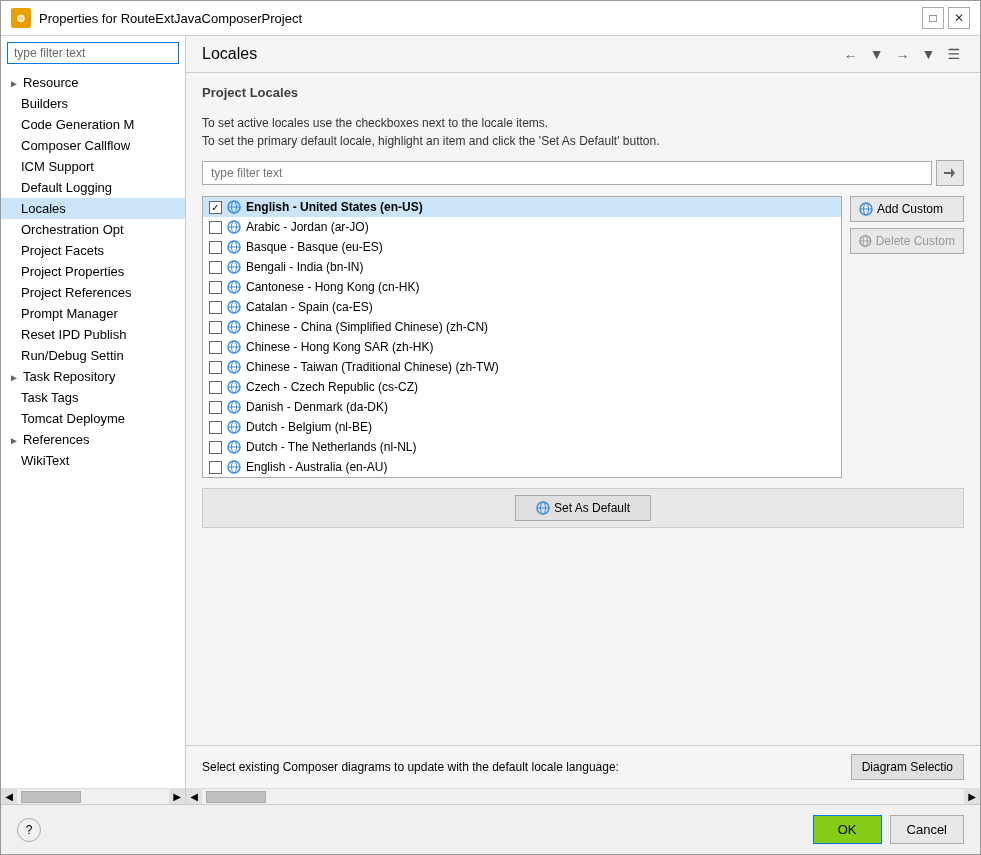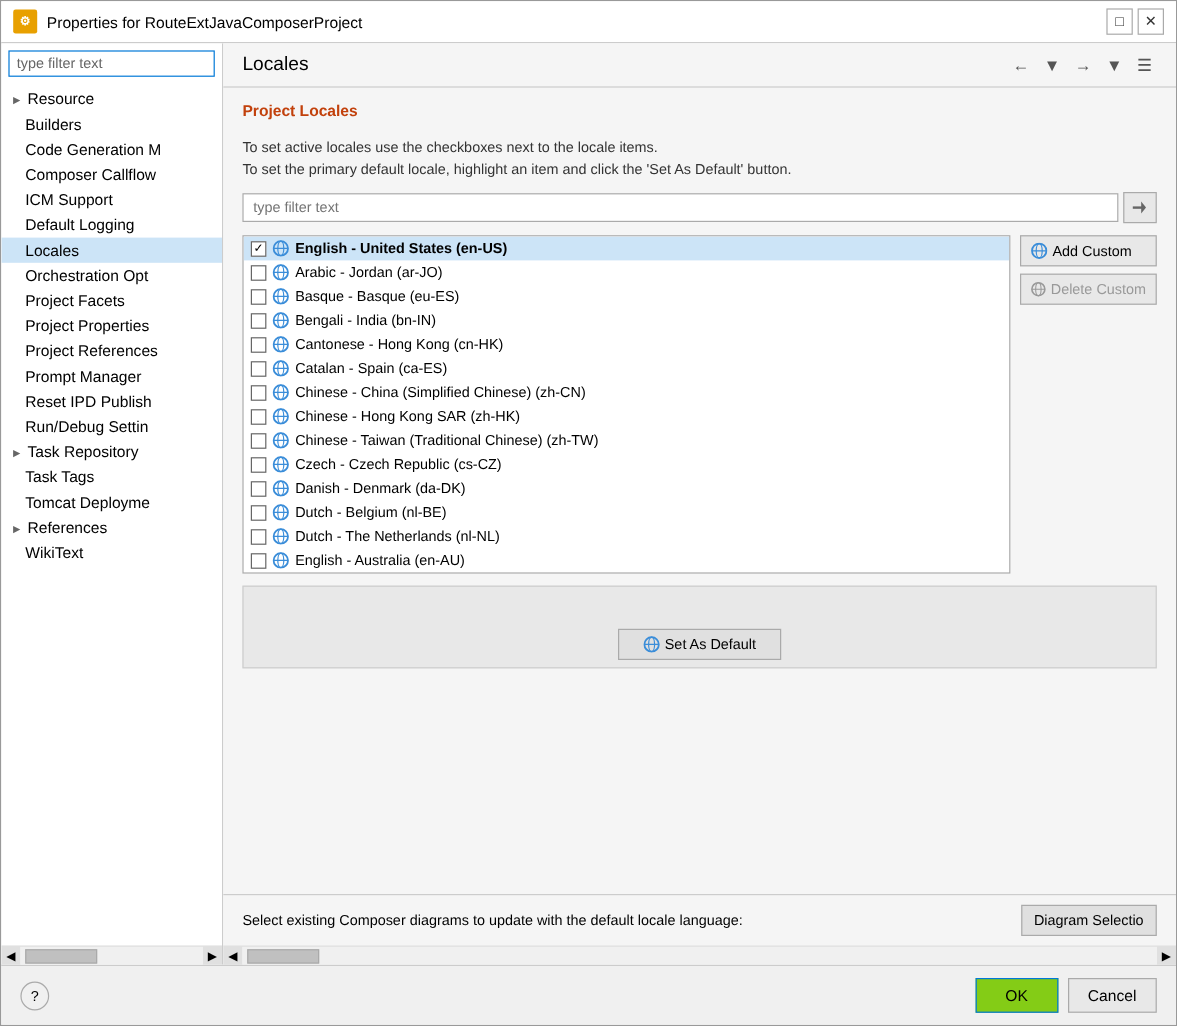"Project Locales" .section-title { color: #c2410c -> #404040 }
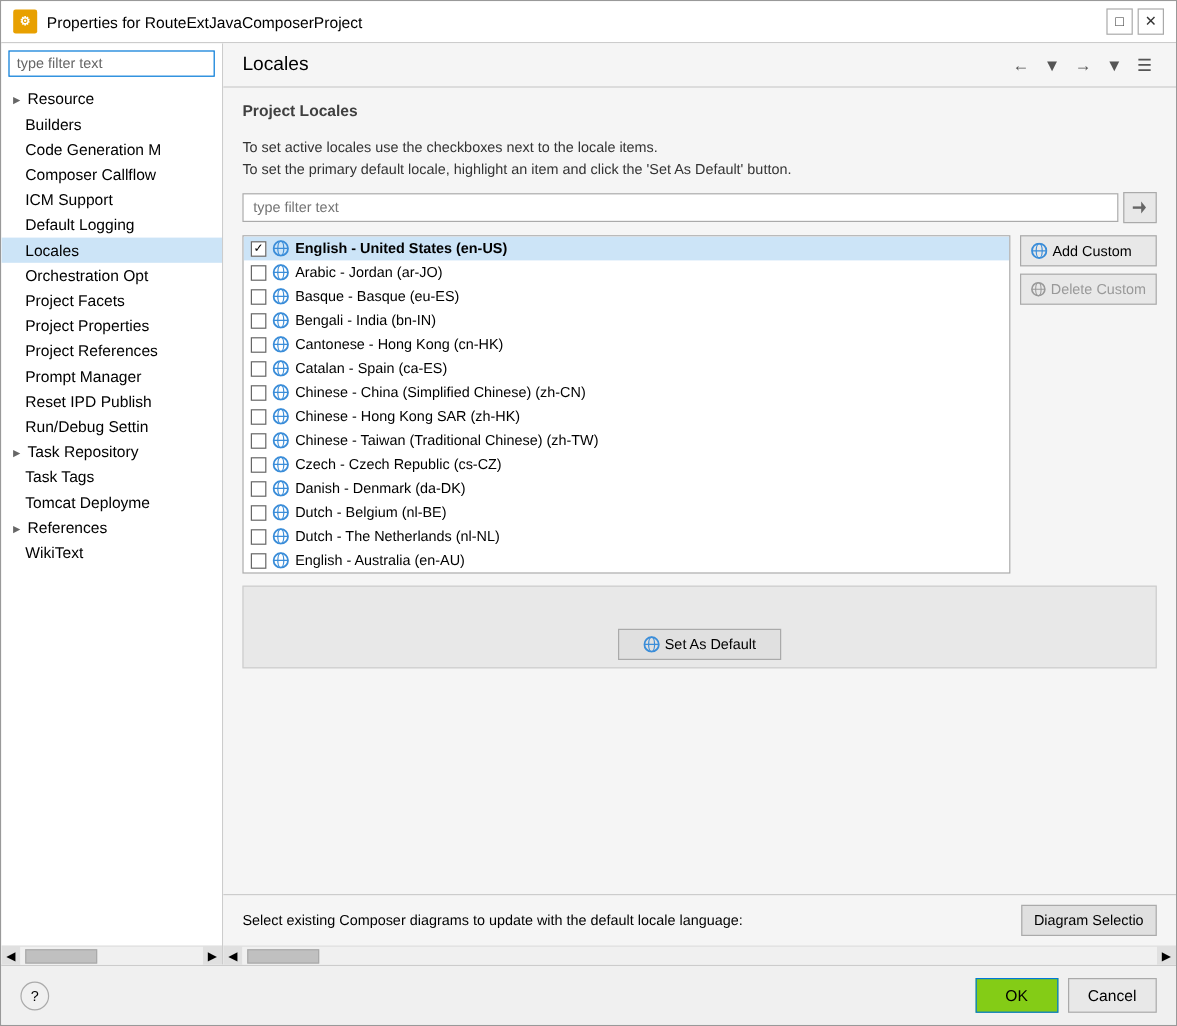"Set As Default" .set-default-btn { margin-top: 29px -> none }
